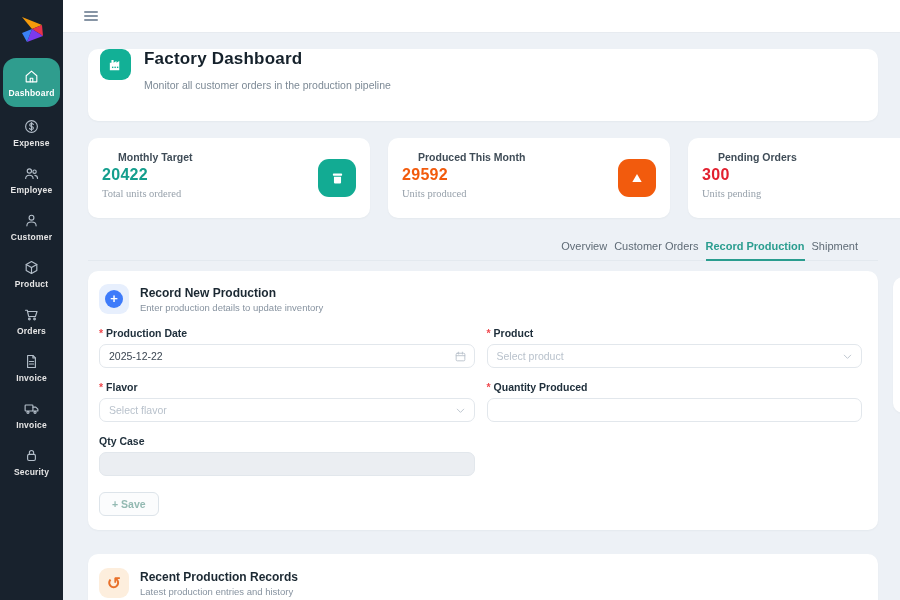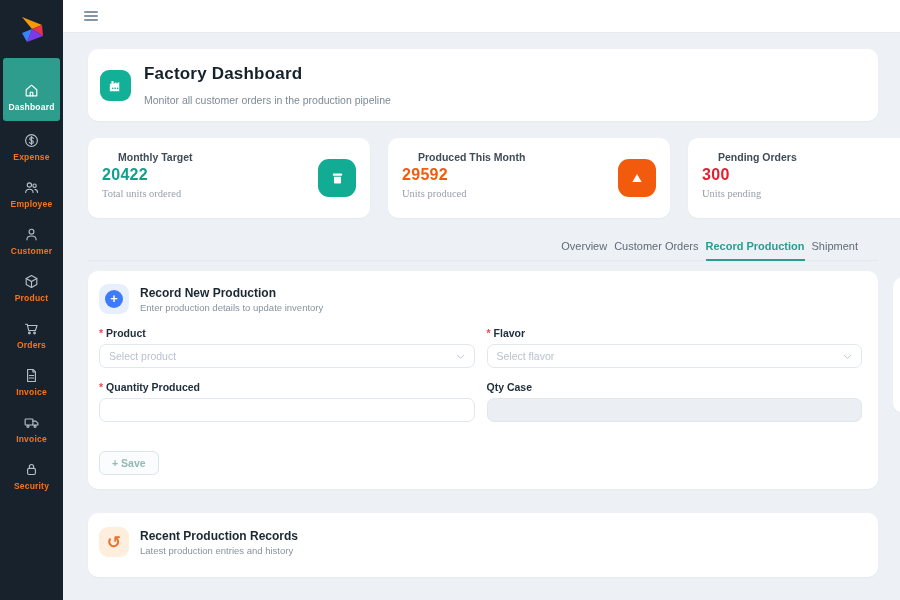"Factory Dashboard" .page-head { align-items: center -> none }
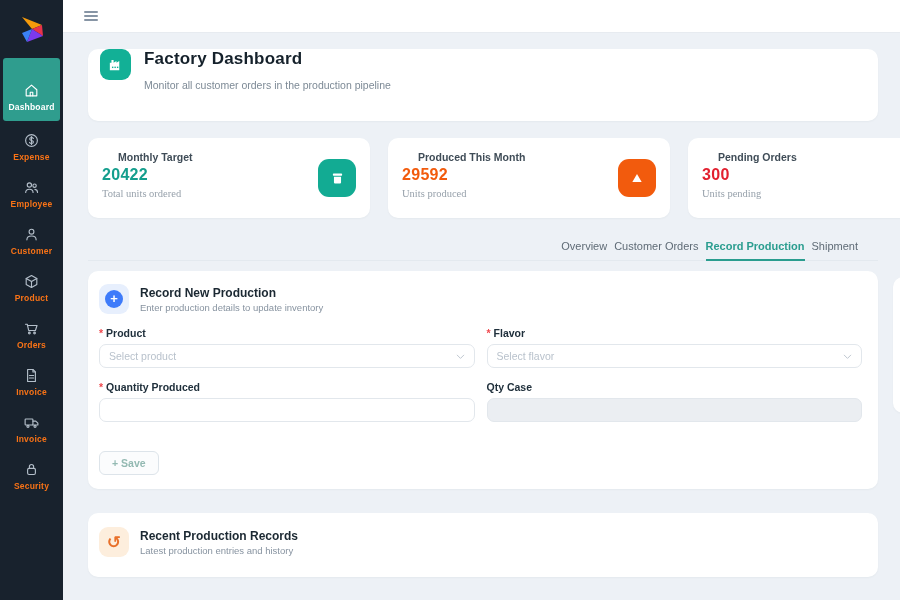"Dashboard" .nav-item.active { border-radius: 3px -> 13px; padding: 24px 0 9px -> 10px 0 9px }
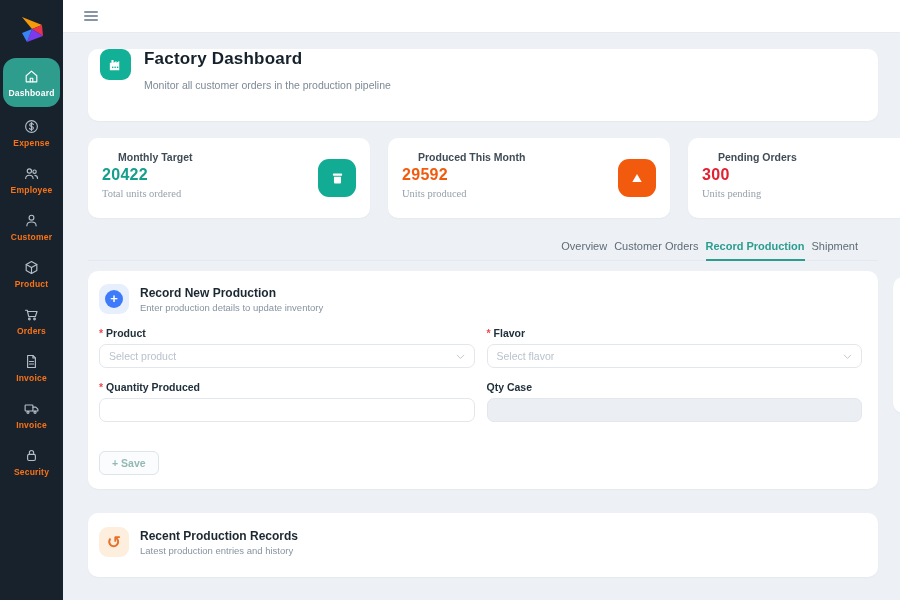"Expense" .nav-item { color: #f97316 -> #e5e5e5 }
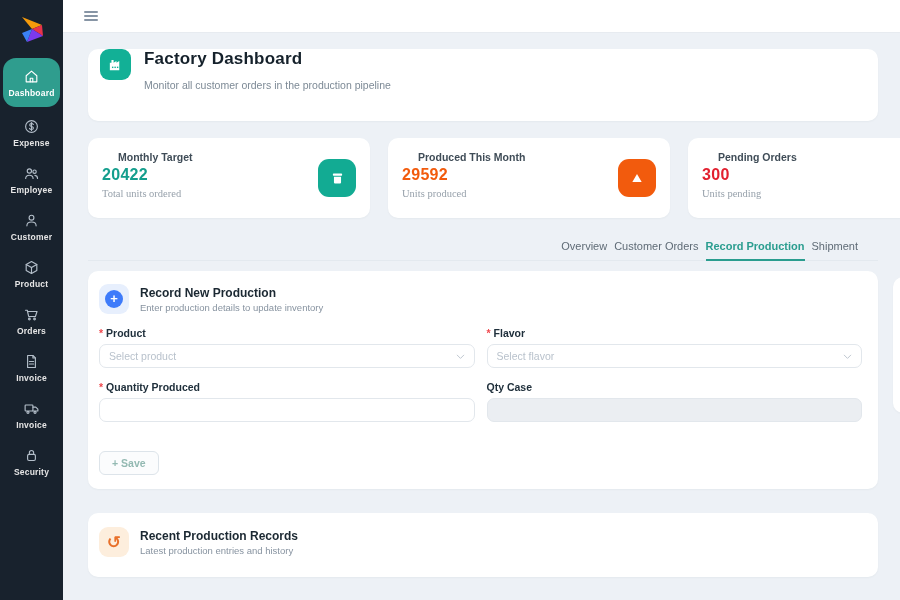"* Production Date" div { html: none -> <div> <div><span>*</span><span>Production Date</span></div> <div> <input> <span> <svg> <rect></rect> <path></path> <path></path> <path></path> </svg> </span> </div> </div> }
